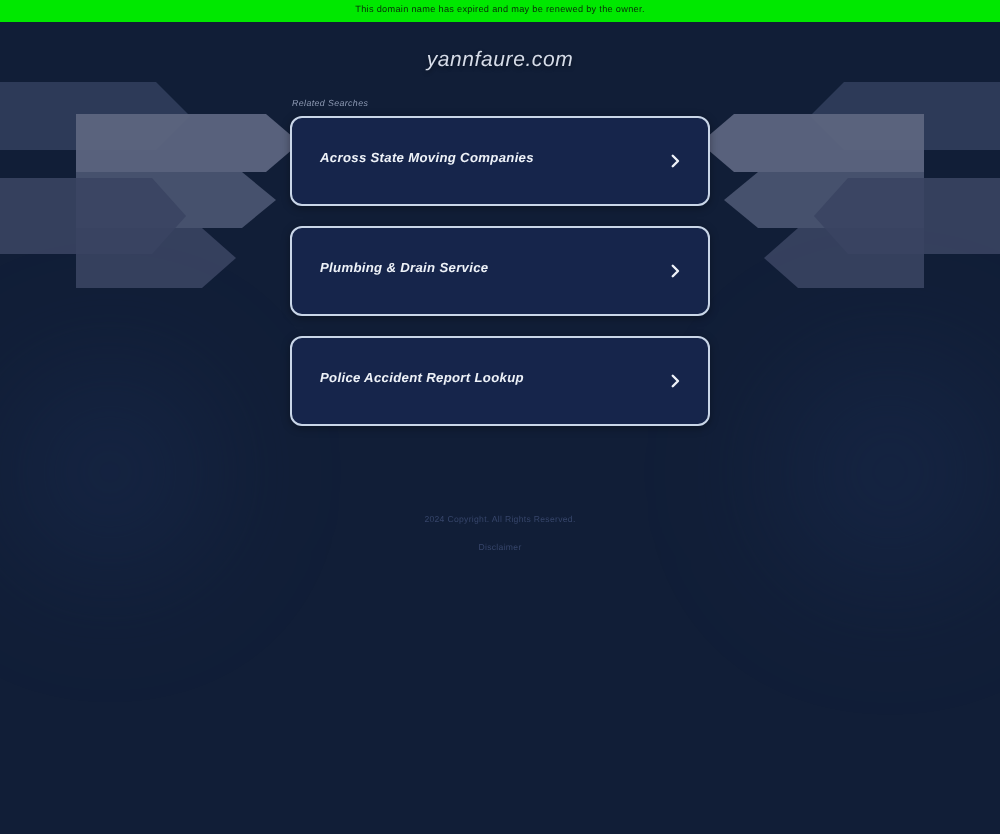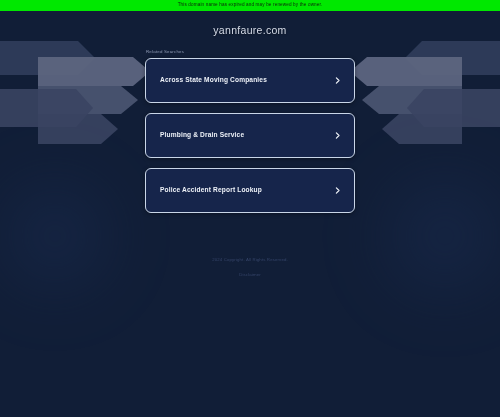"yannfaure.com" .content { font-style: none -> italic }
